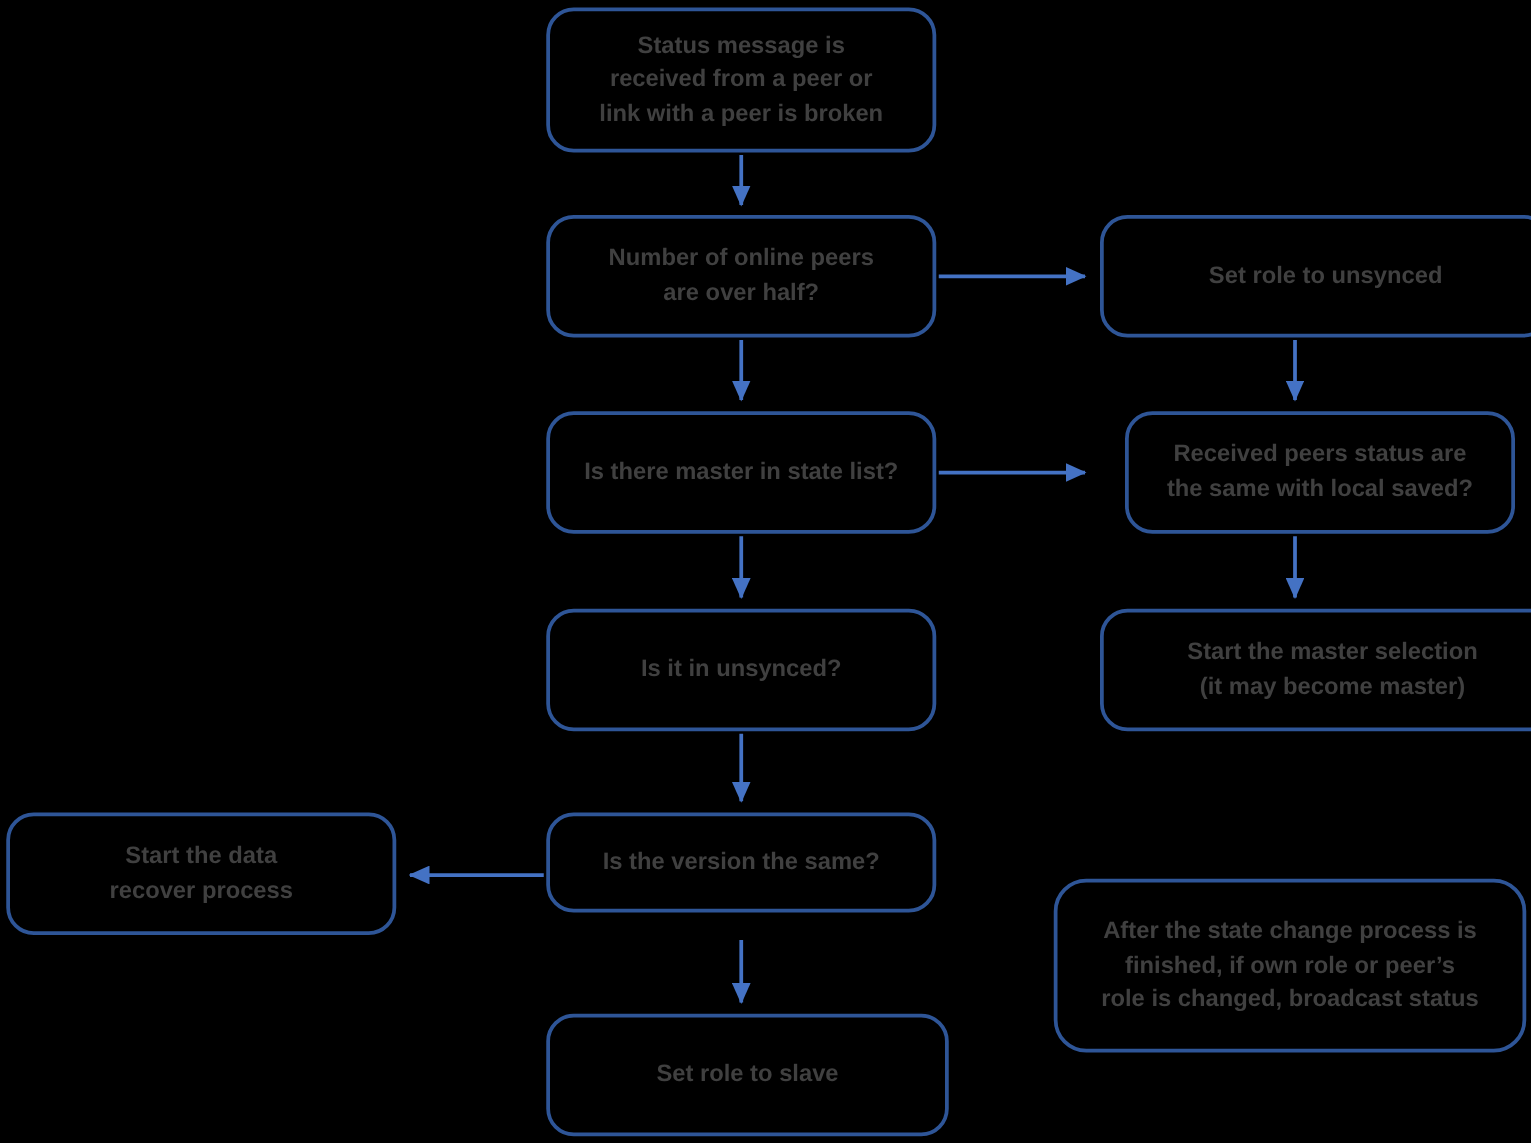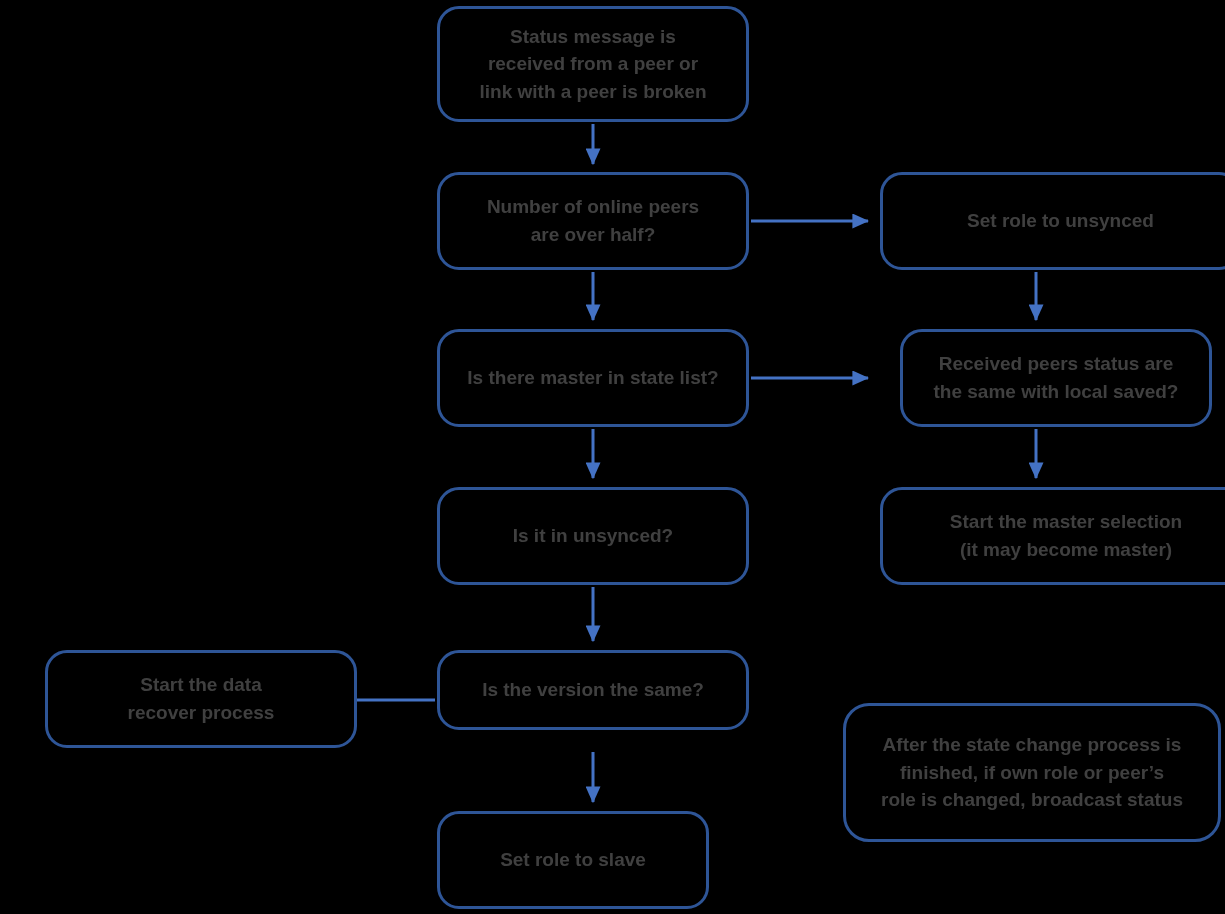"Start the data" div.node { margin-left: 40px -> none }
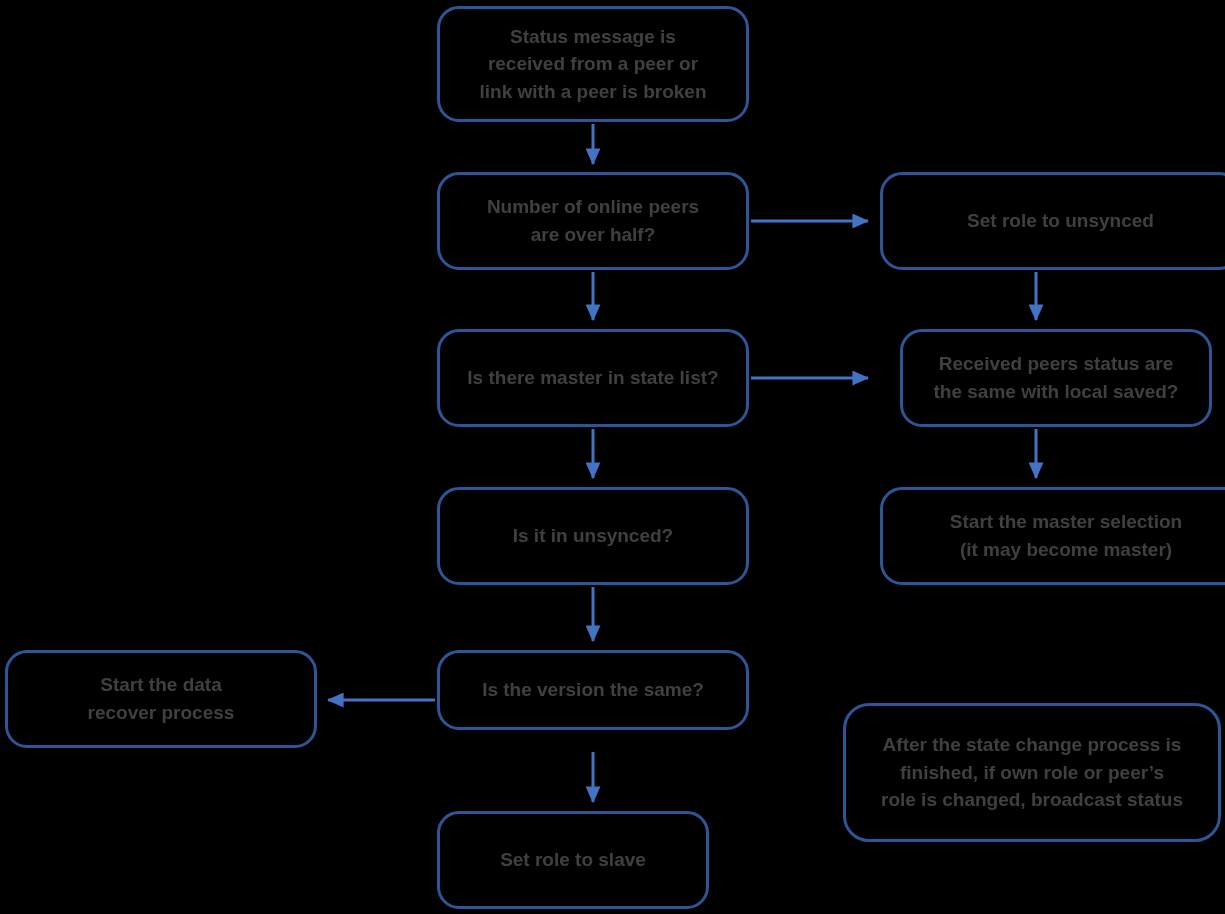"Set role to slave" div.node { width: 272px -> 322px }
